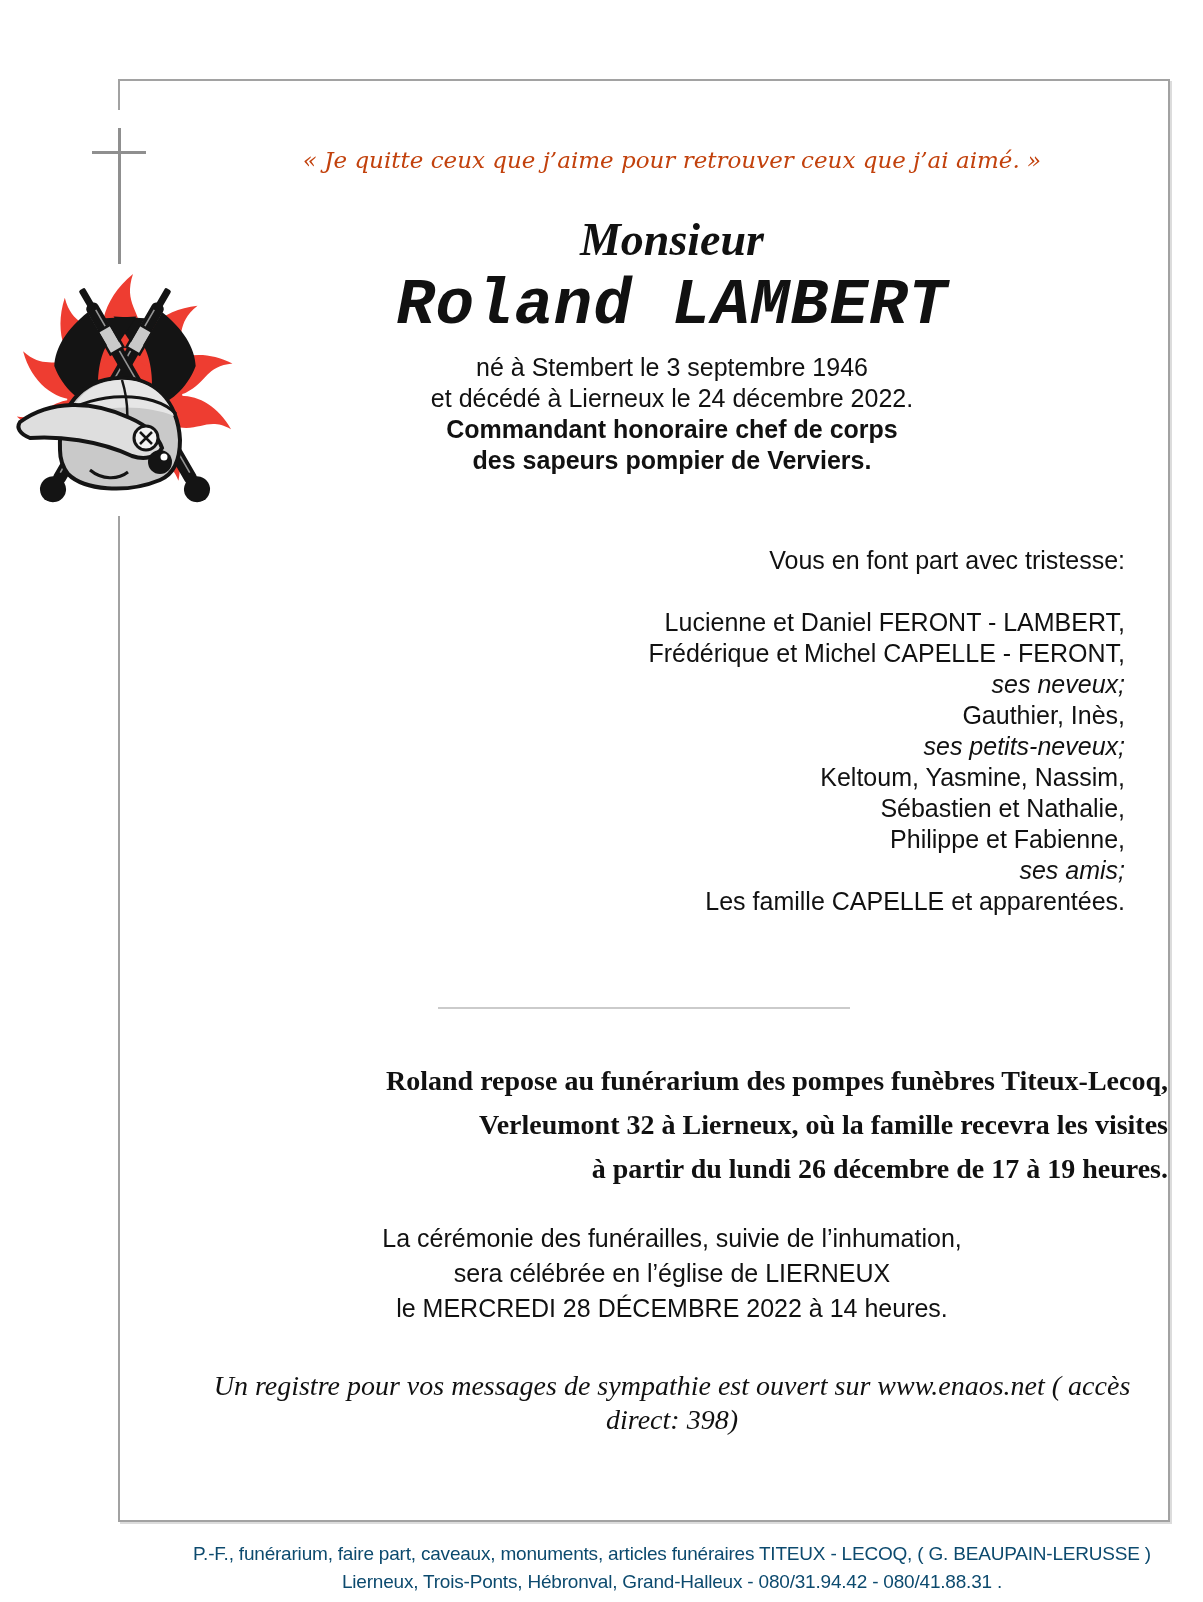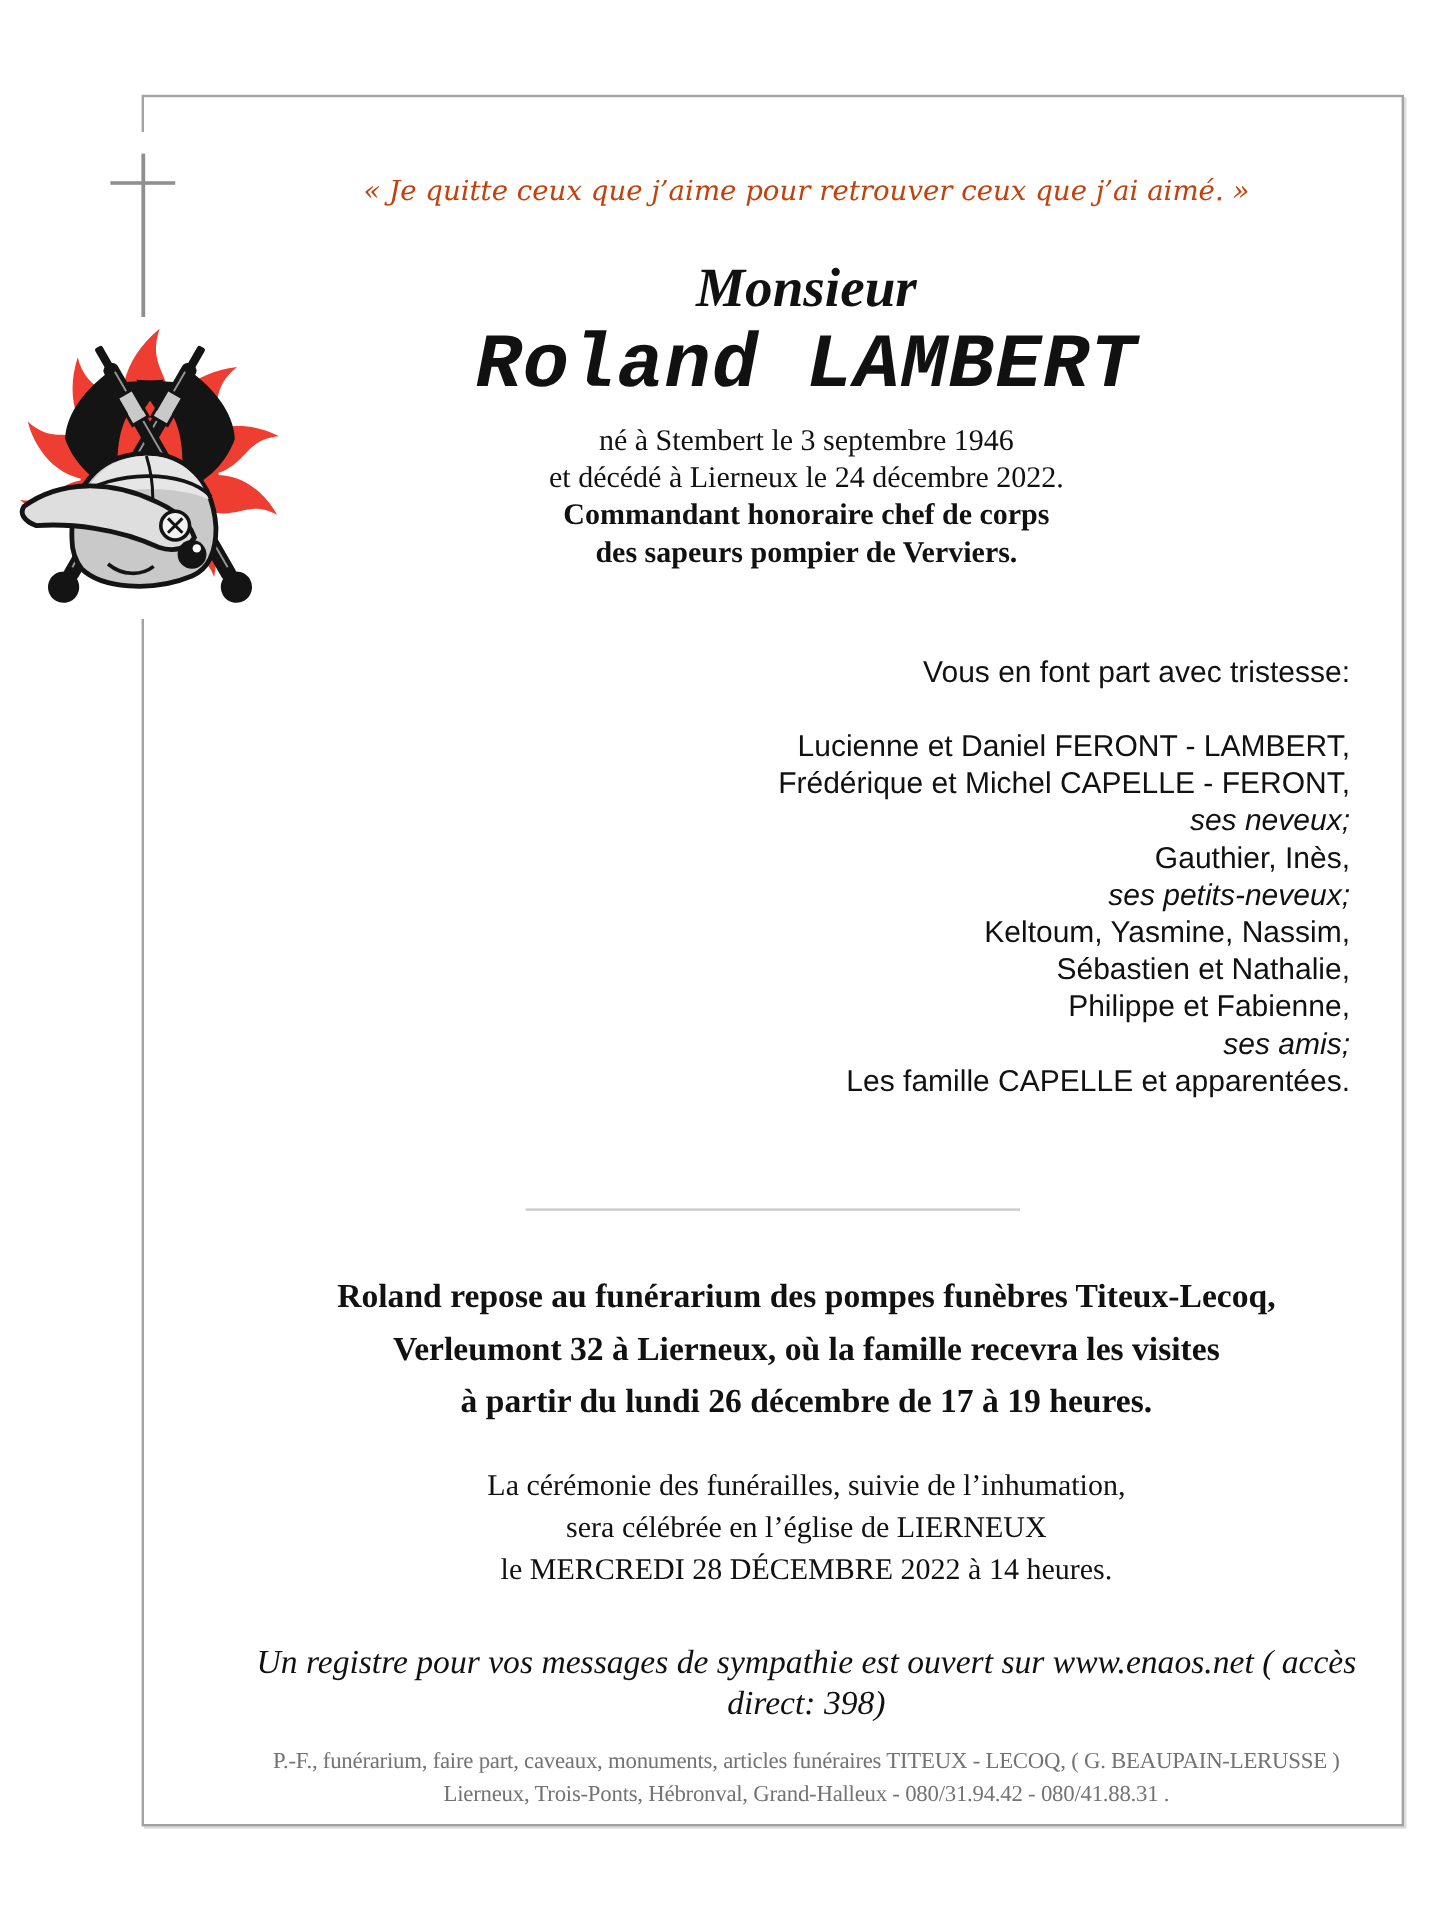"né à Stembert le 3" .cw { font-family: Liberation Serif, serif -> none }
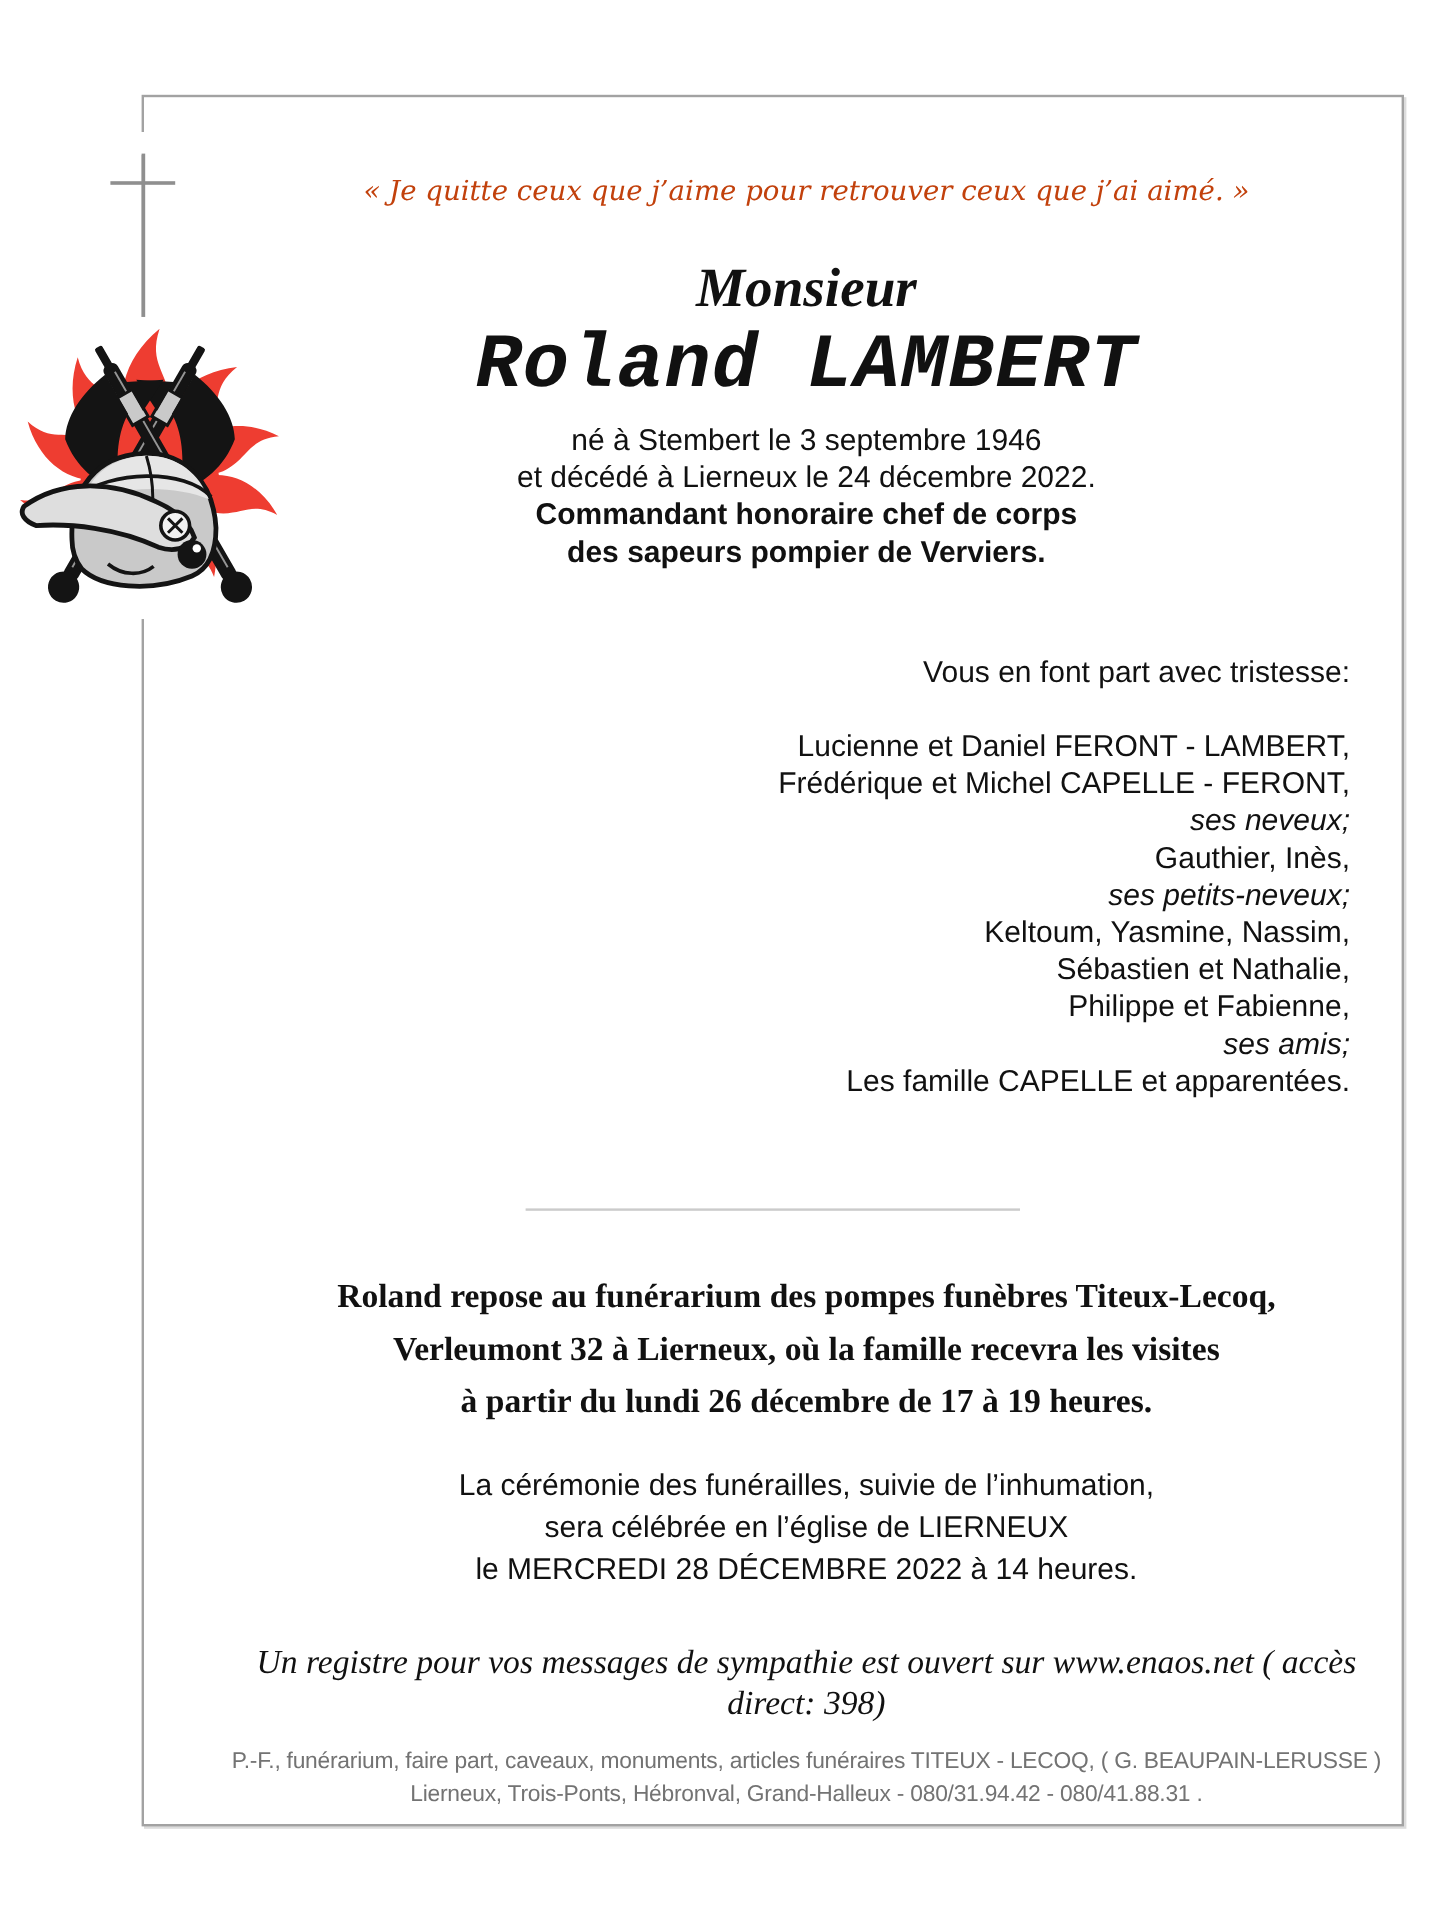"Roland repose au funérarium des" .repose { text-align: none -> right }
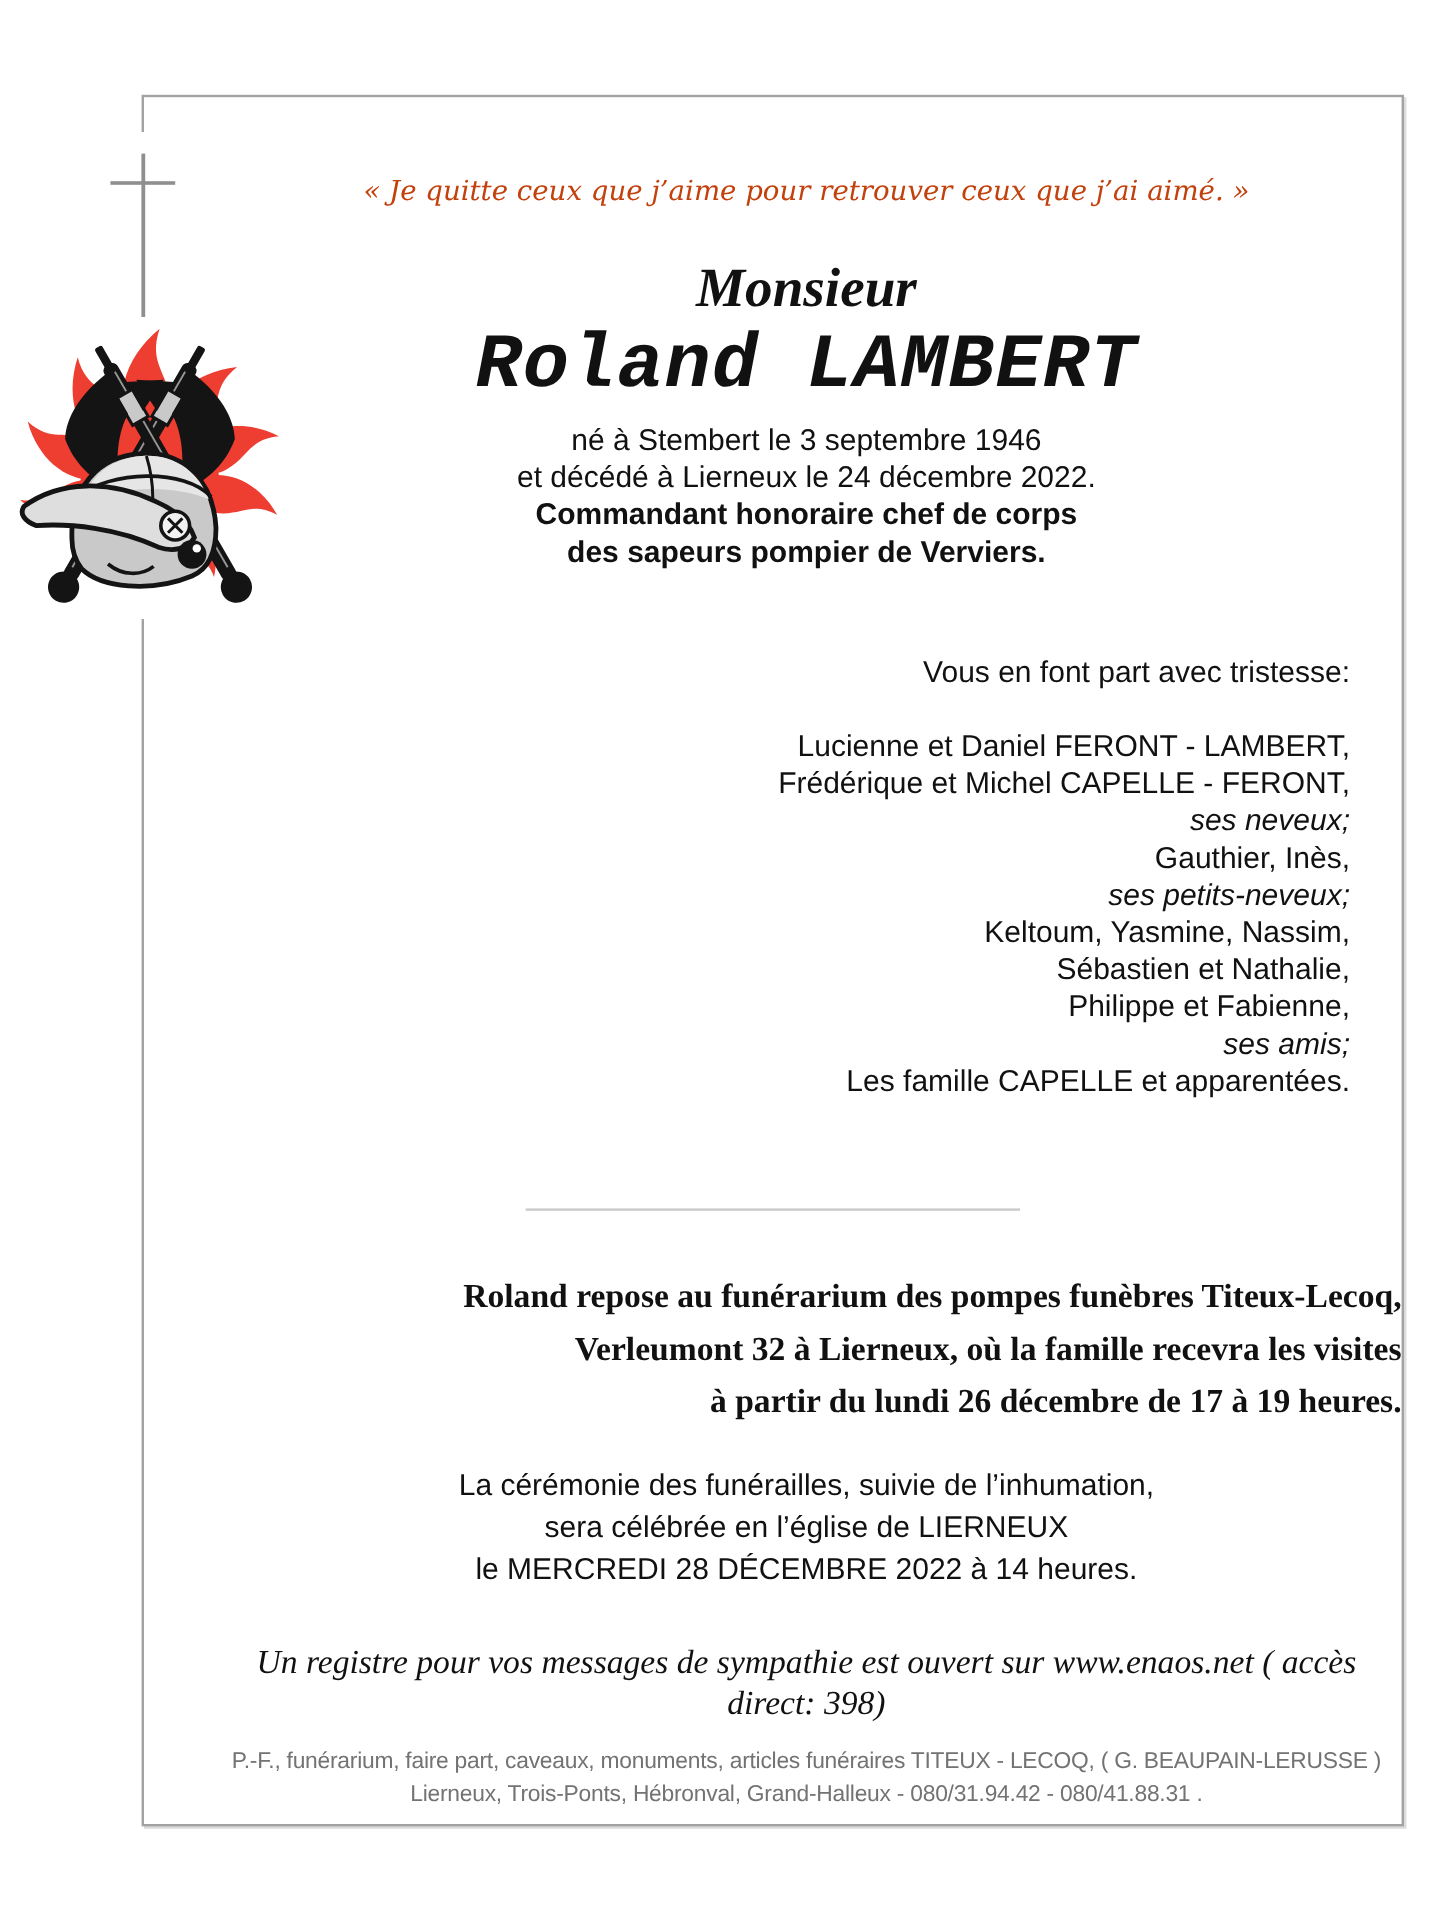"P.-F., funérarium, faire part, caveaux," .footer { color: #737373 -> #0c4a6e; top: 1454px -> 1540px }
